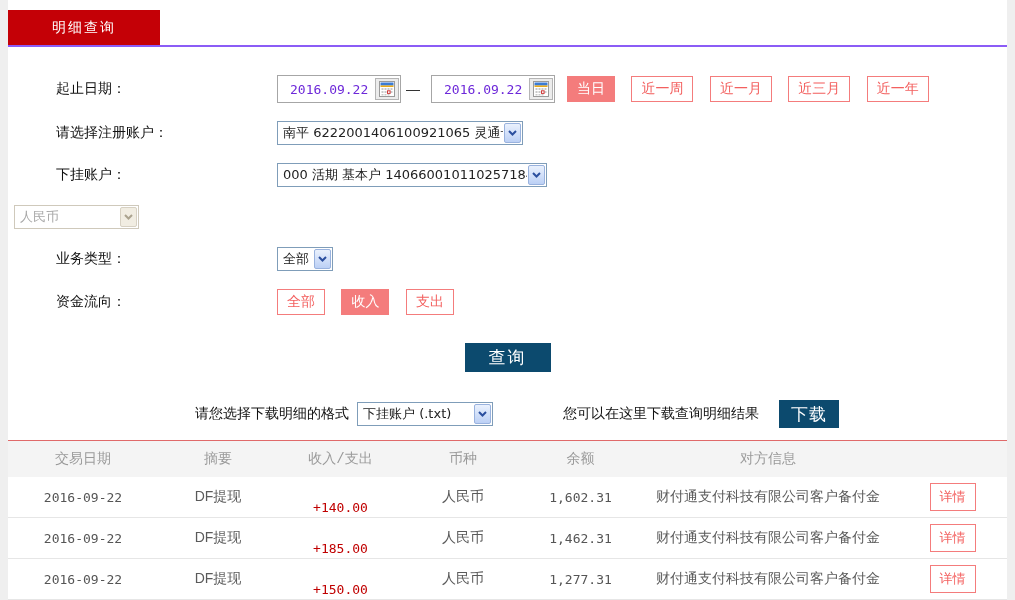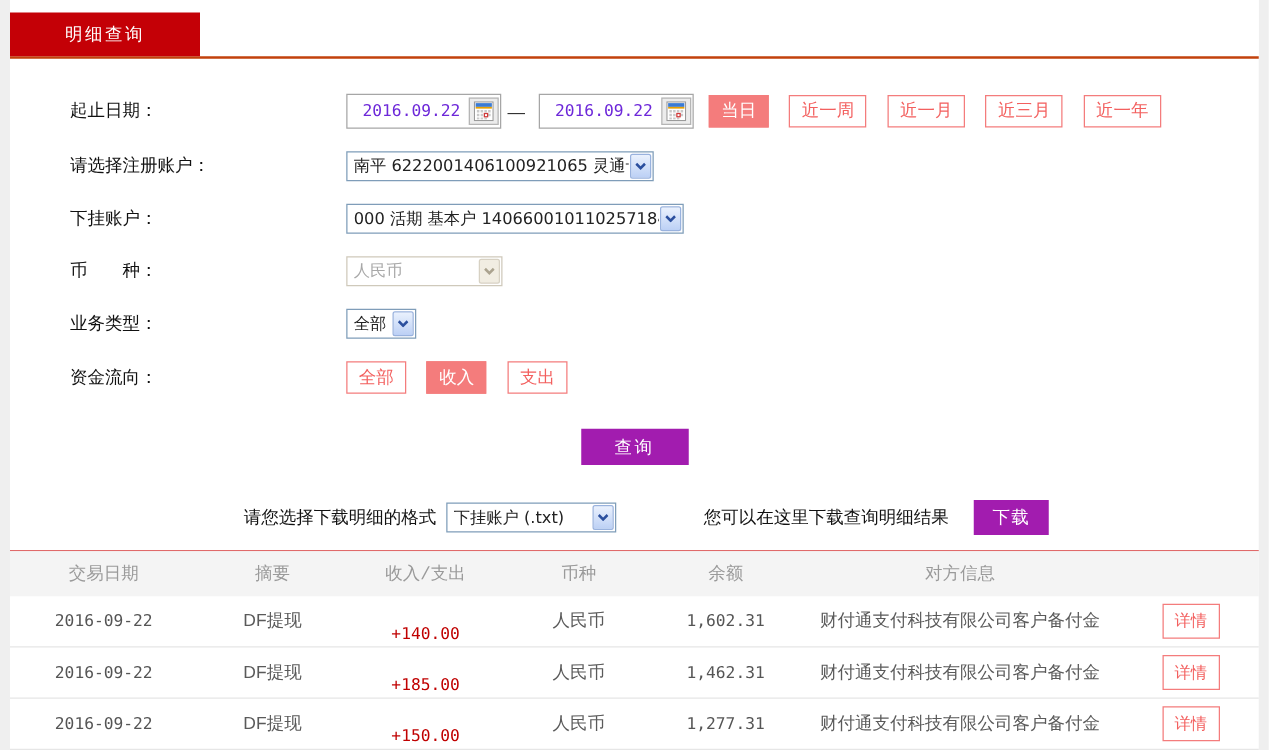"明细查询" .tabbar { border-bottom: 2px solid #c2410c -> 2px solid #8b5cf6 }
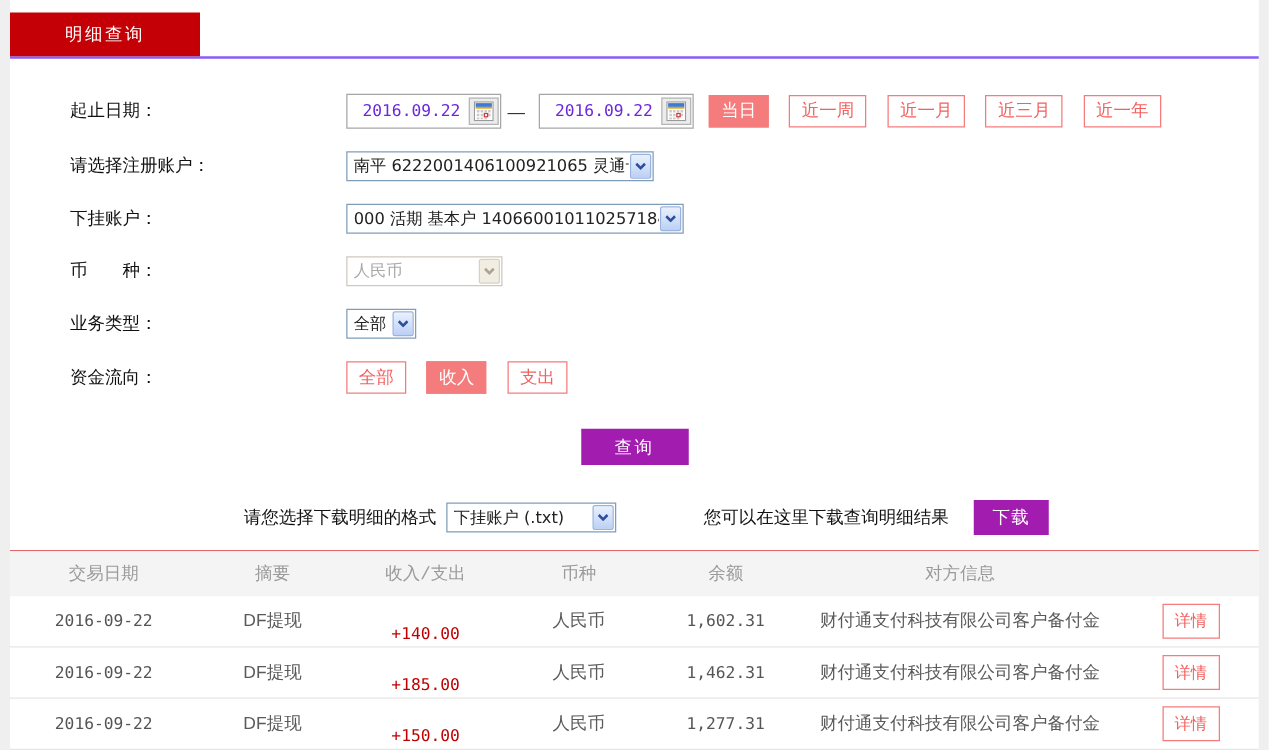"币 种：" span.flabel { html: <span>币 种：</span> -> none }
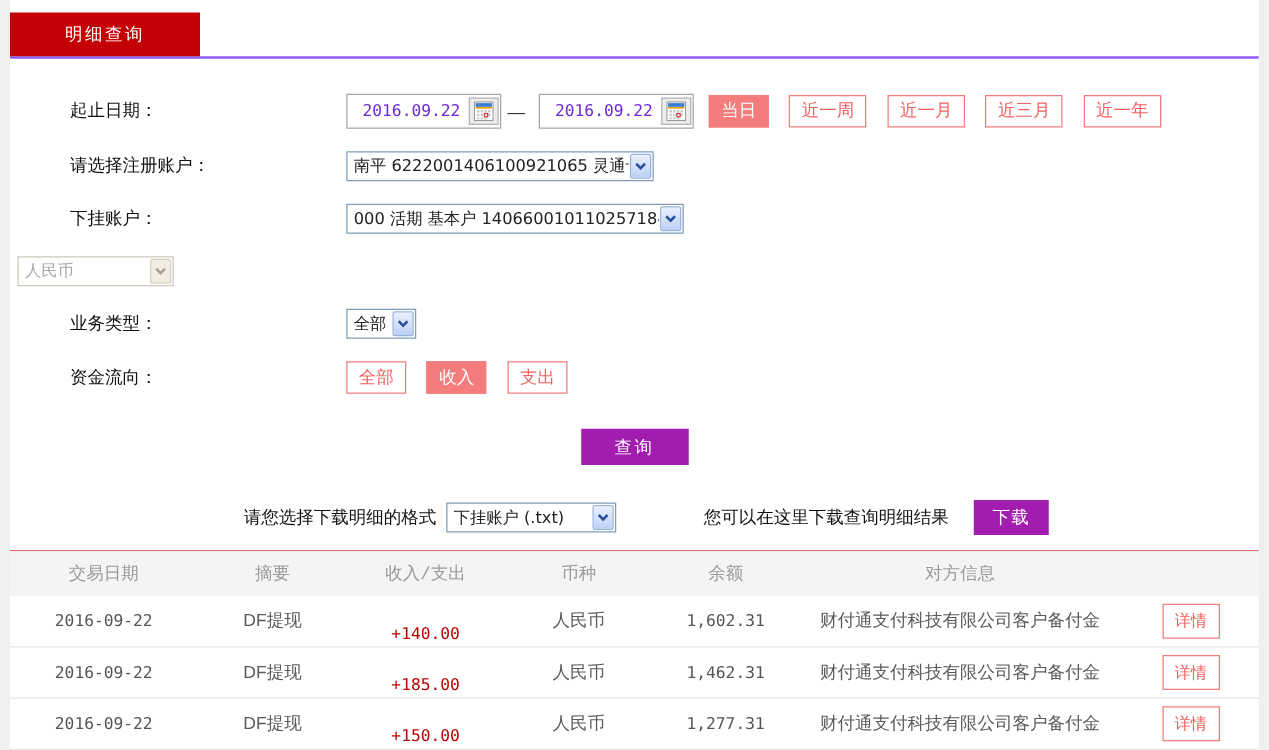"查询" .btn-solid { background: #a21caf -> #0c4a6e; font-size: 14px -> 17px }
